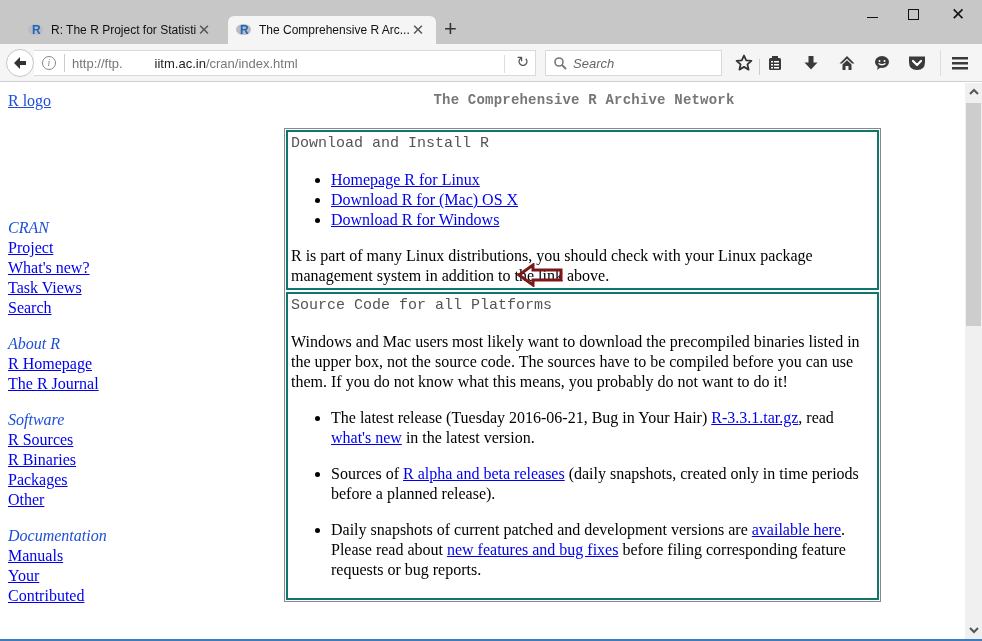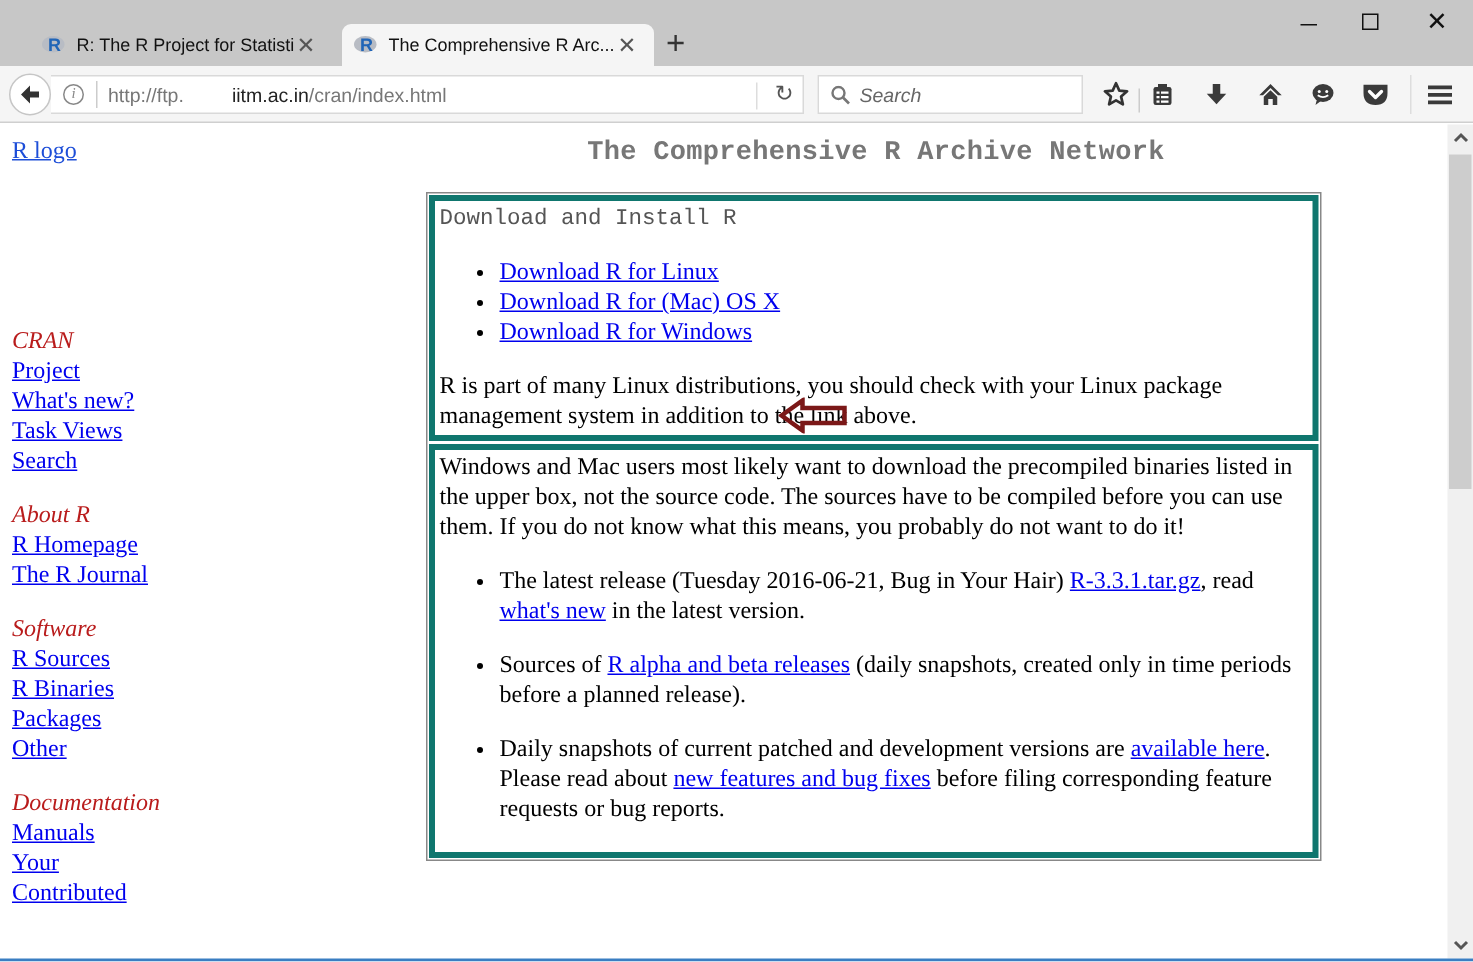"The Comprehensive R Archive Network" .site-title { font-size: 18px -> 14px }
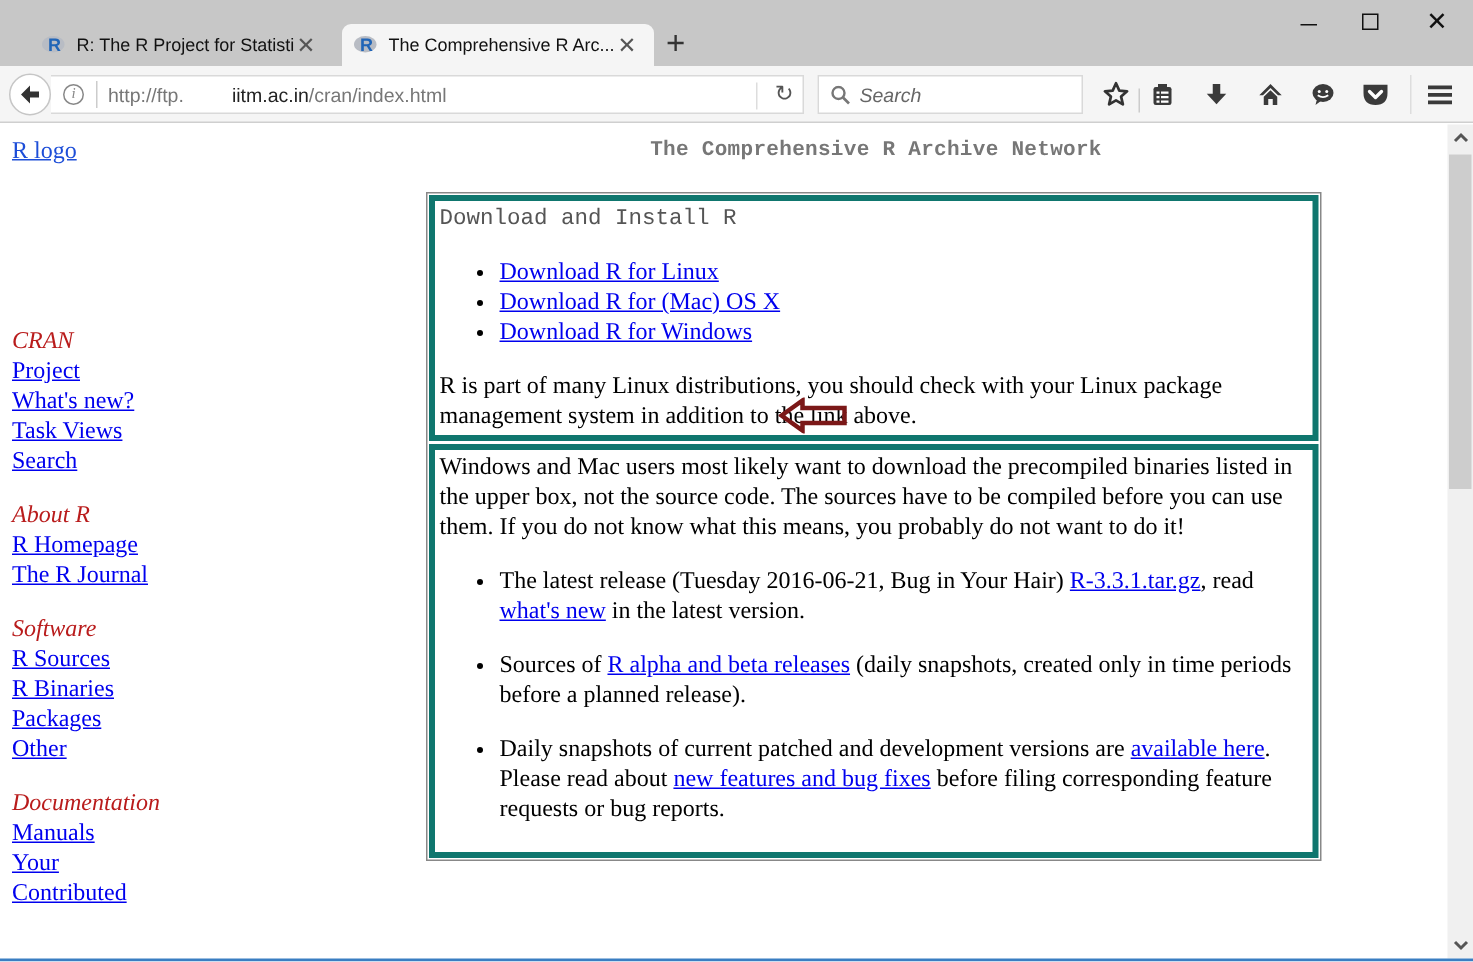"Download and Install R" .box { border: 4px solid #0f766e -> 2px solid #0f766e }
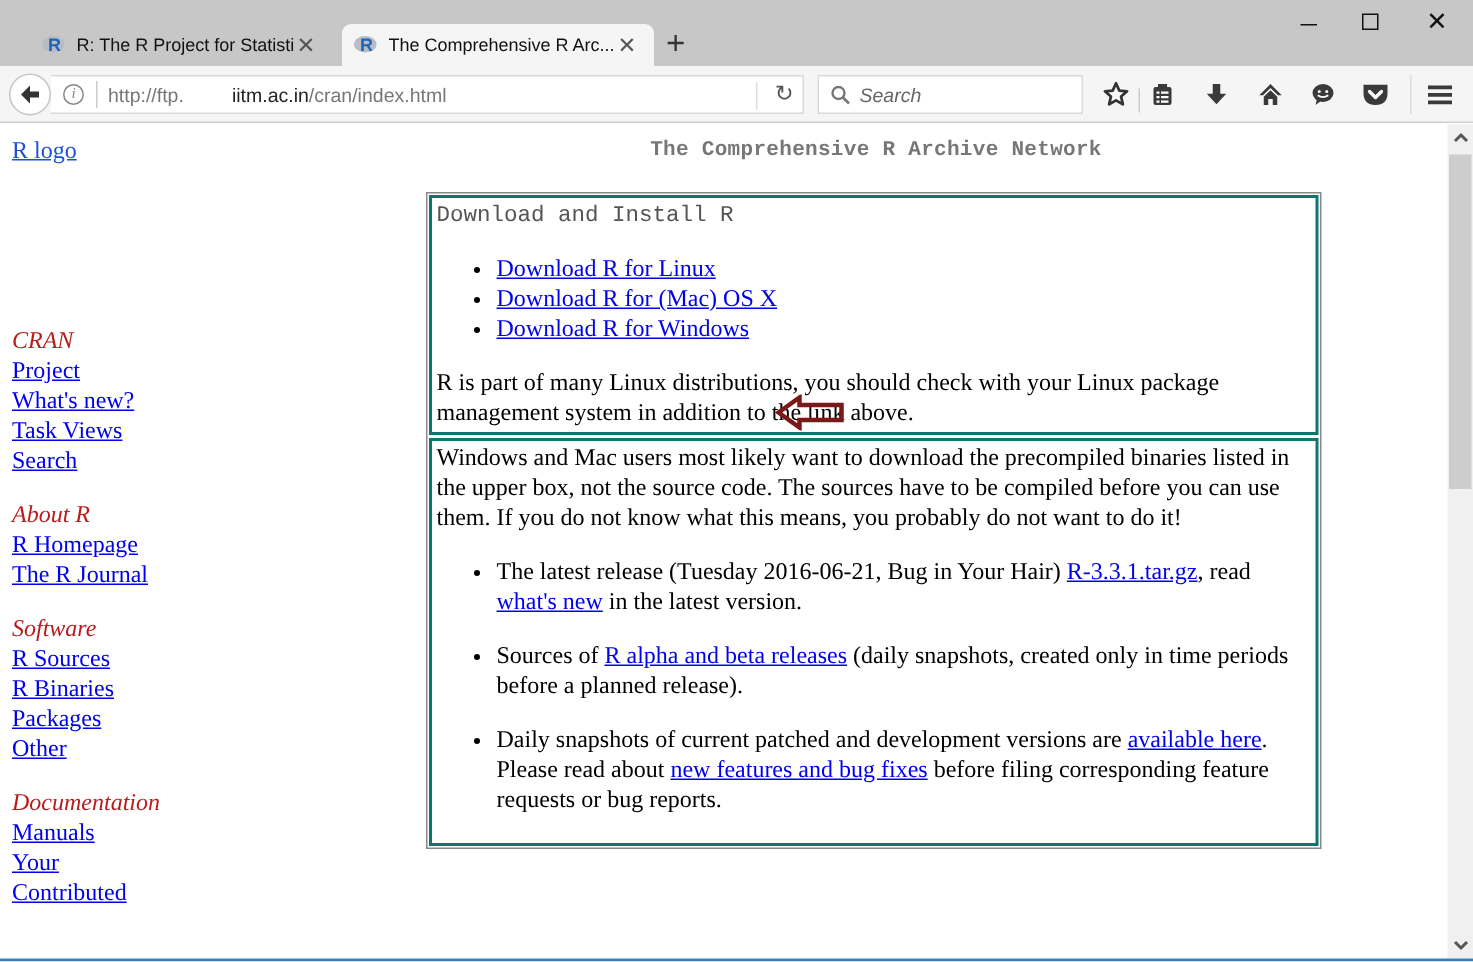"Download R for Linux" a { text: Download -> Homepage }
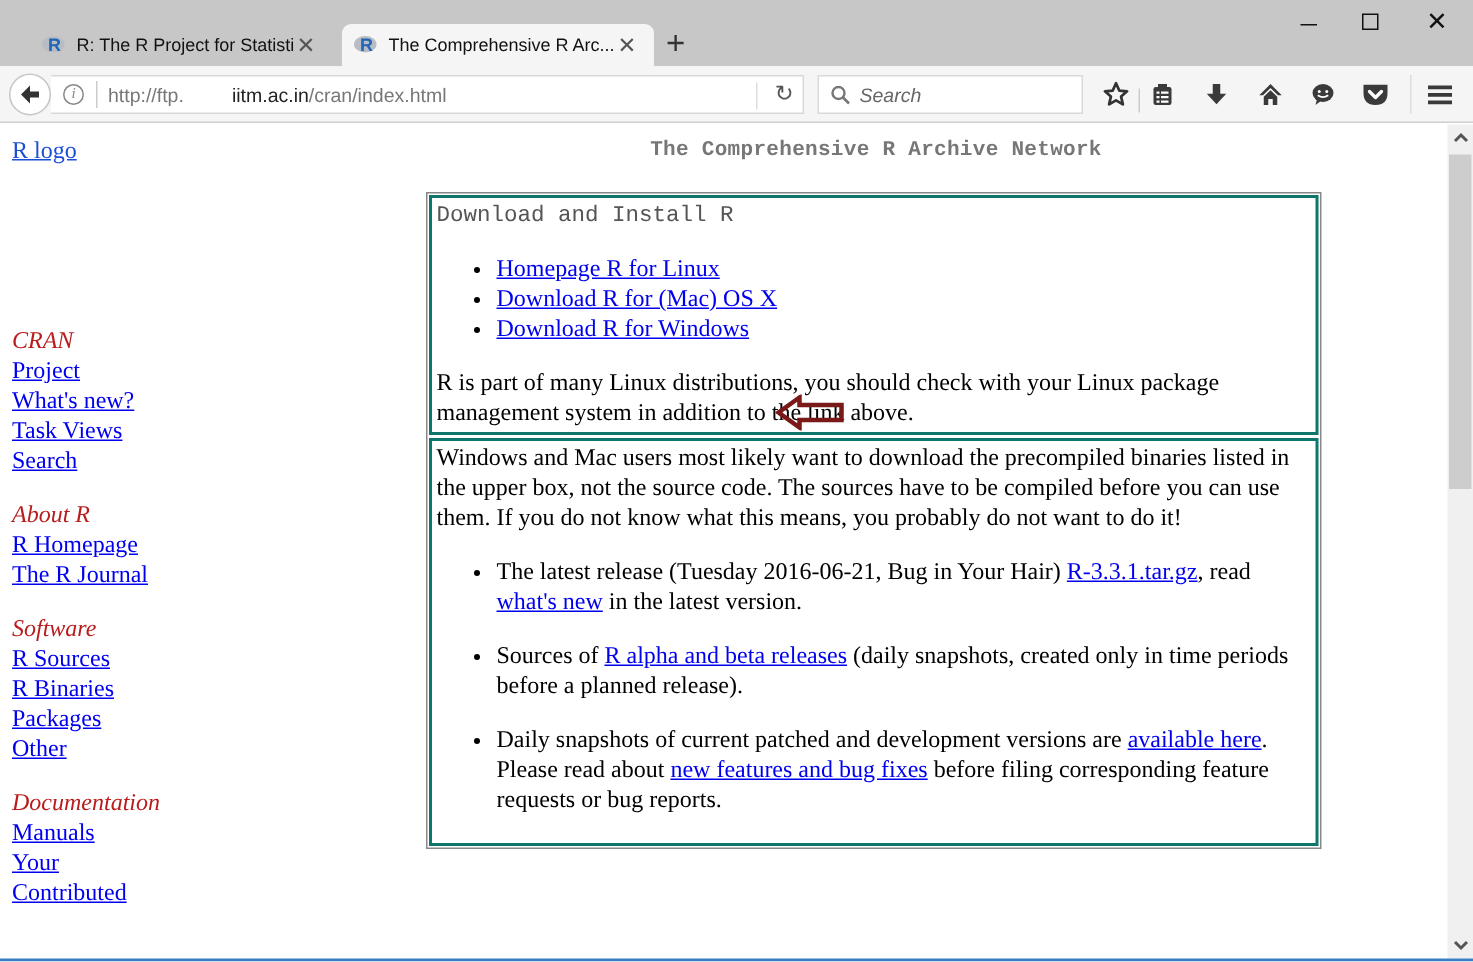"CRAN" .nav-section .head { color: #b91c1c -> #1d4ed8 }
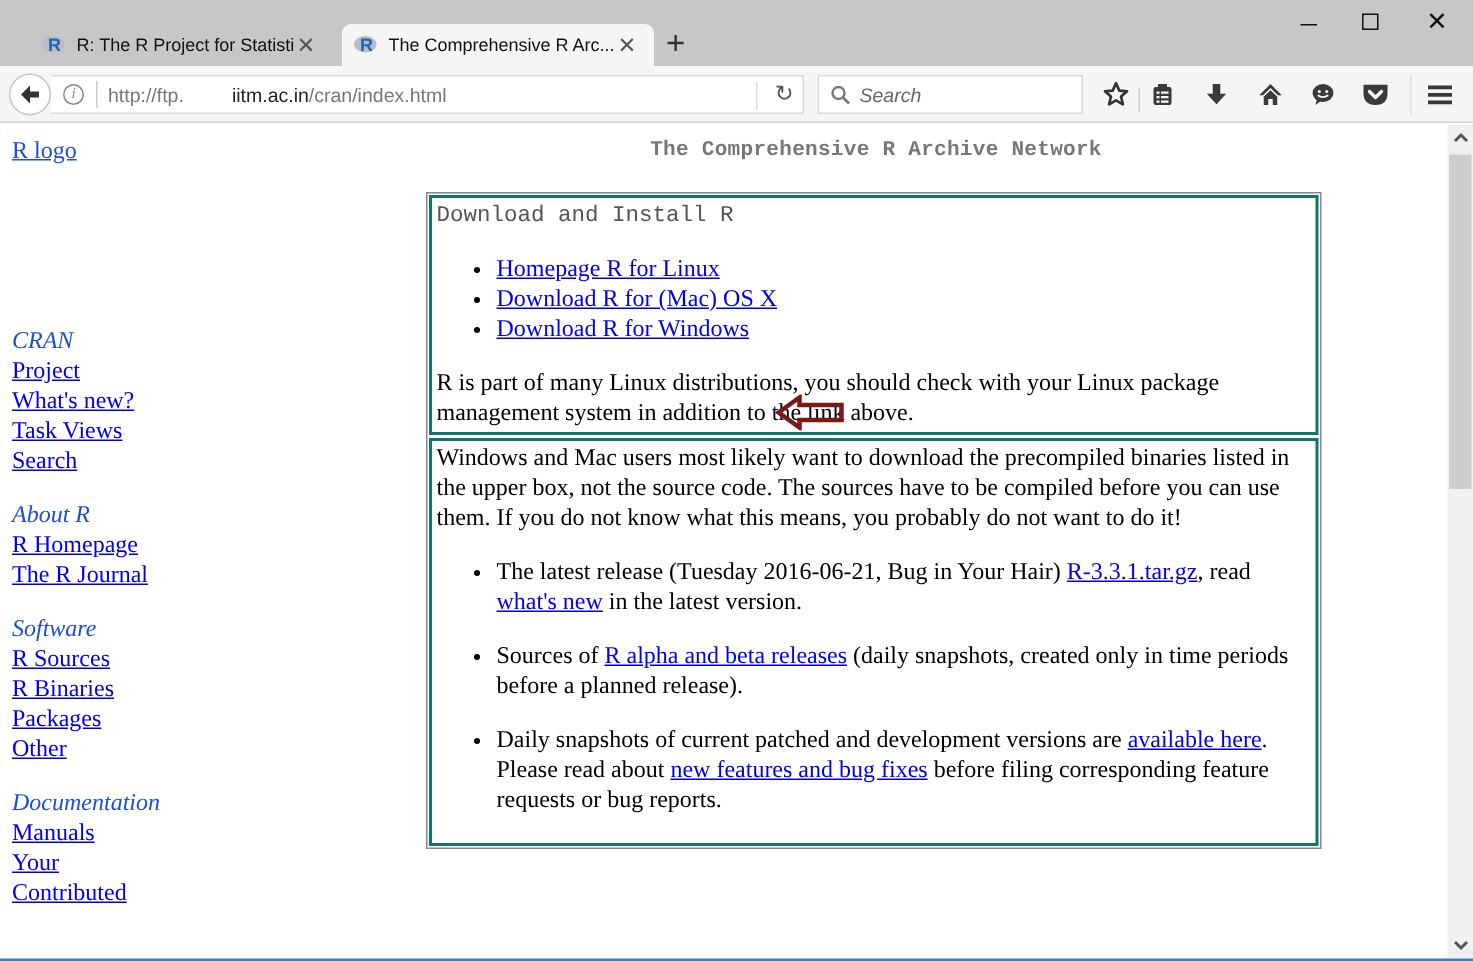"Source Code for all Platforms" h3 { html: none -> <h3>Source Code for all Platforms</h3> }
